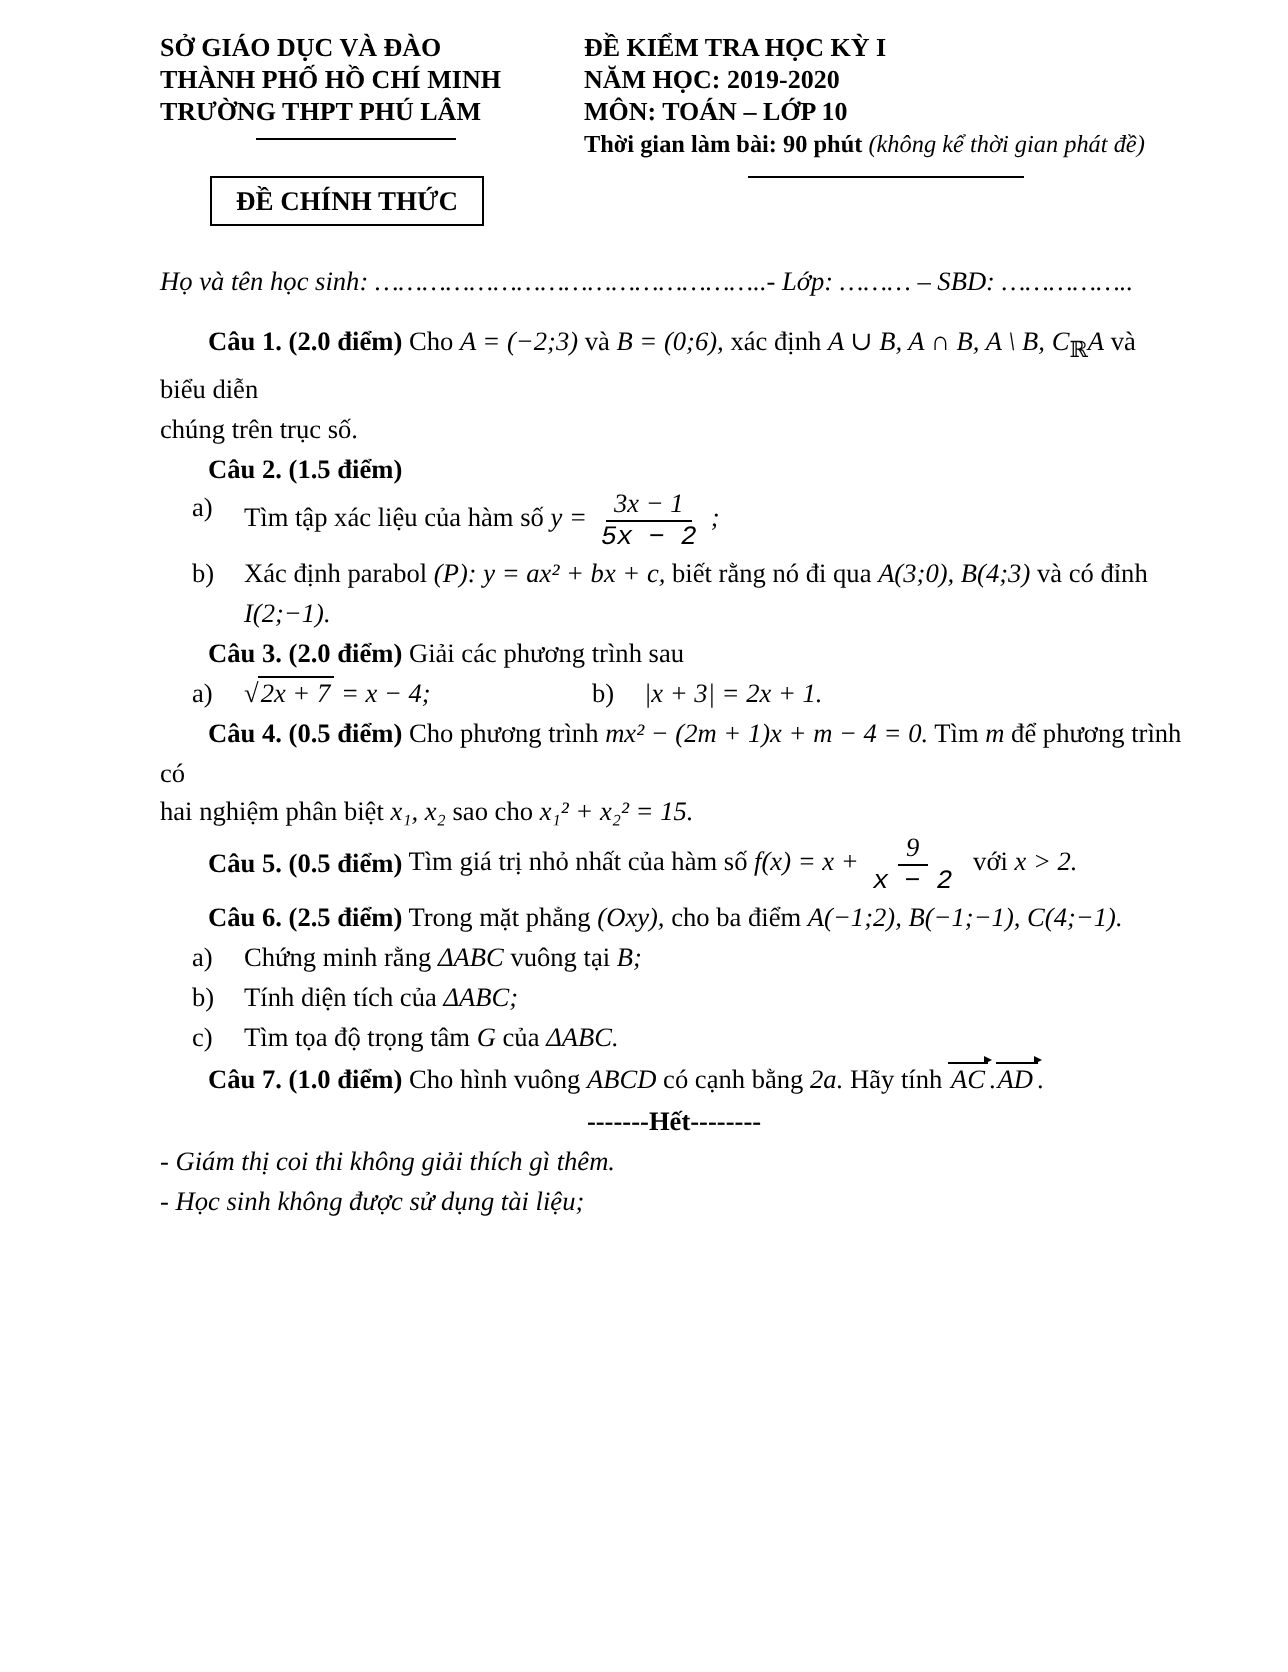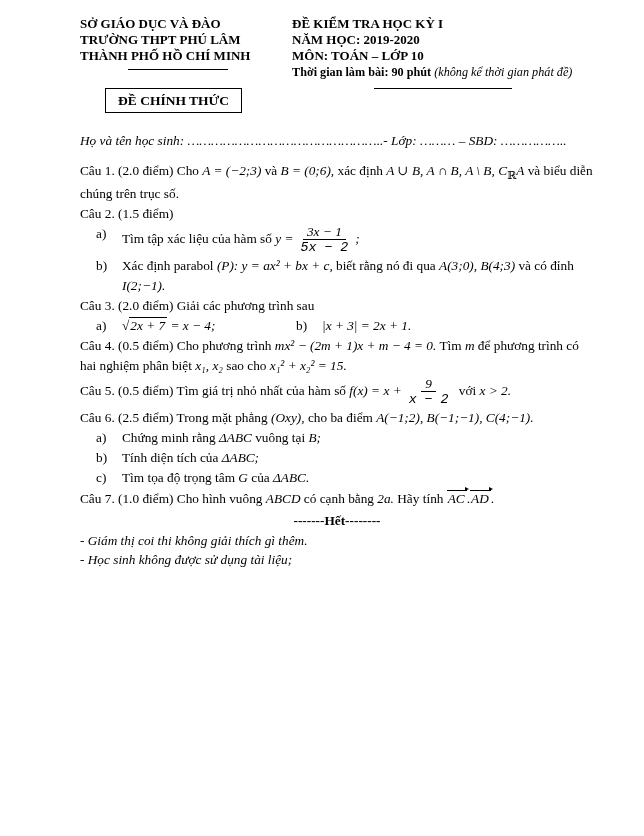"TRƯỜNG THPT PHÚ LÂM" div { order: before "THÀNH PHỐ HỒ CHÍ MINH" -> after "THÀNH PHỐ HỒ CHÍ MINH" }
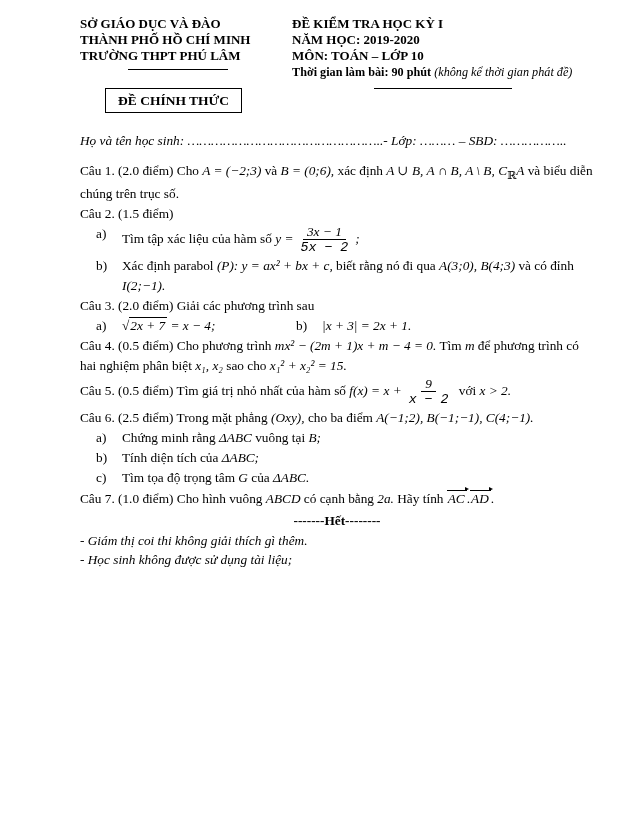"Câu 1. (2.0 điểm)" .q b.qlabel { font-weight: normal -> bold; margin-left: none -> 24px }
